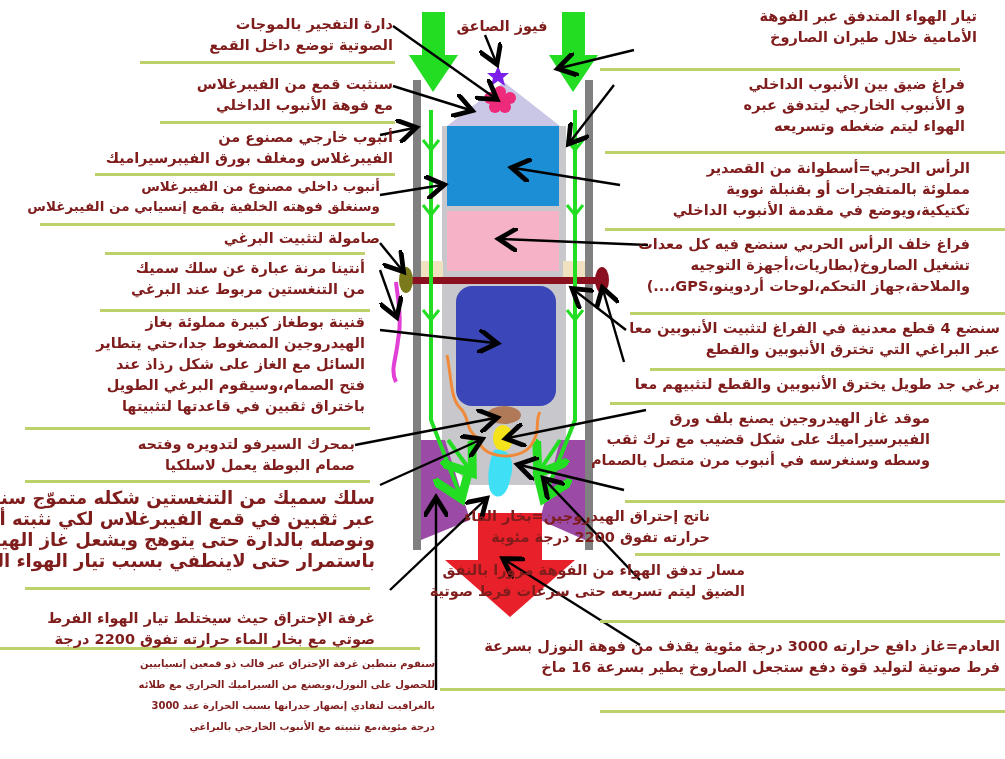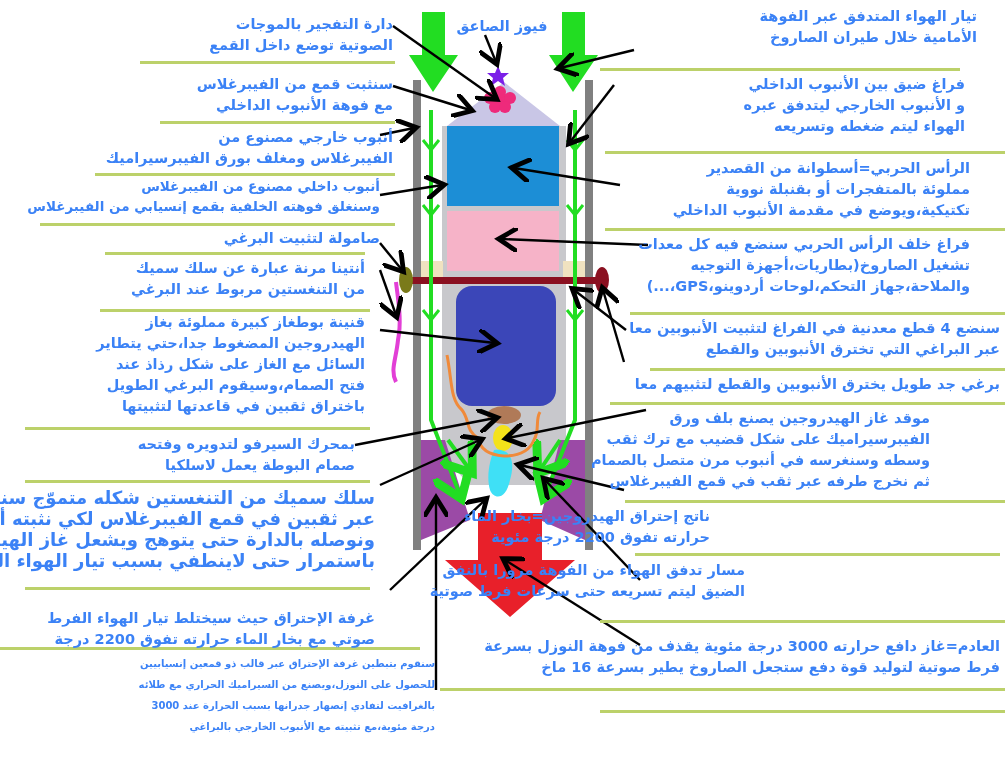"دارة التفجير بالموجات" .lbl { color: #3b82f6 -> #7f1d1d }
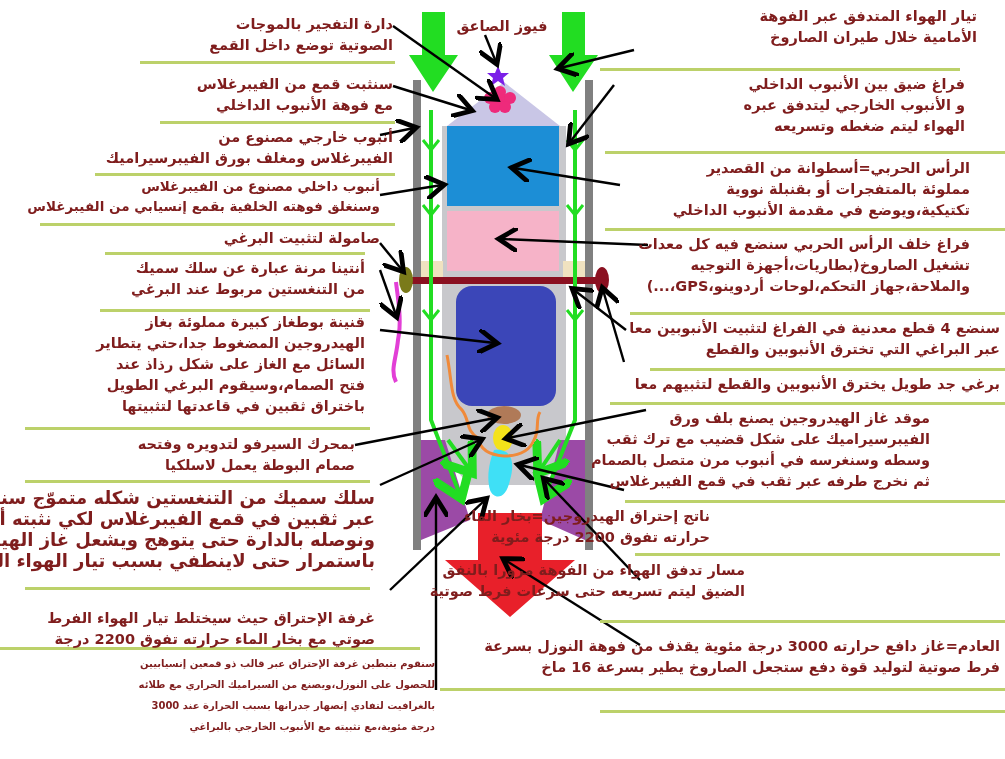"ثم نخرج طرفه عبر ثقب" div { html: <div>ثم نخرج طرفه عبر ثقب في قمع الفيبرغلاس</div> -> none }
